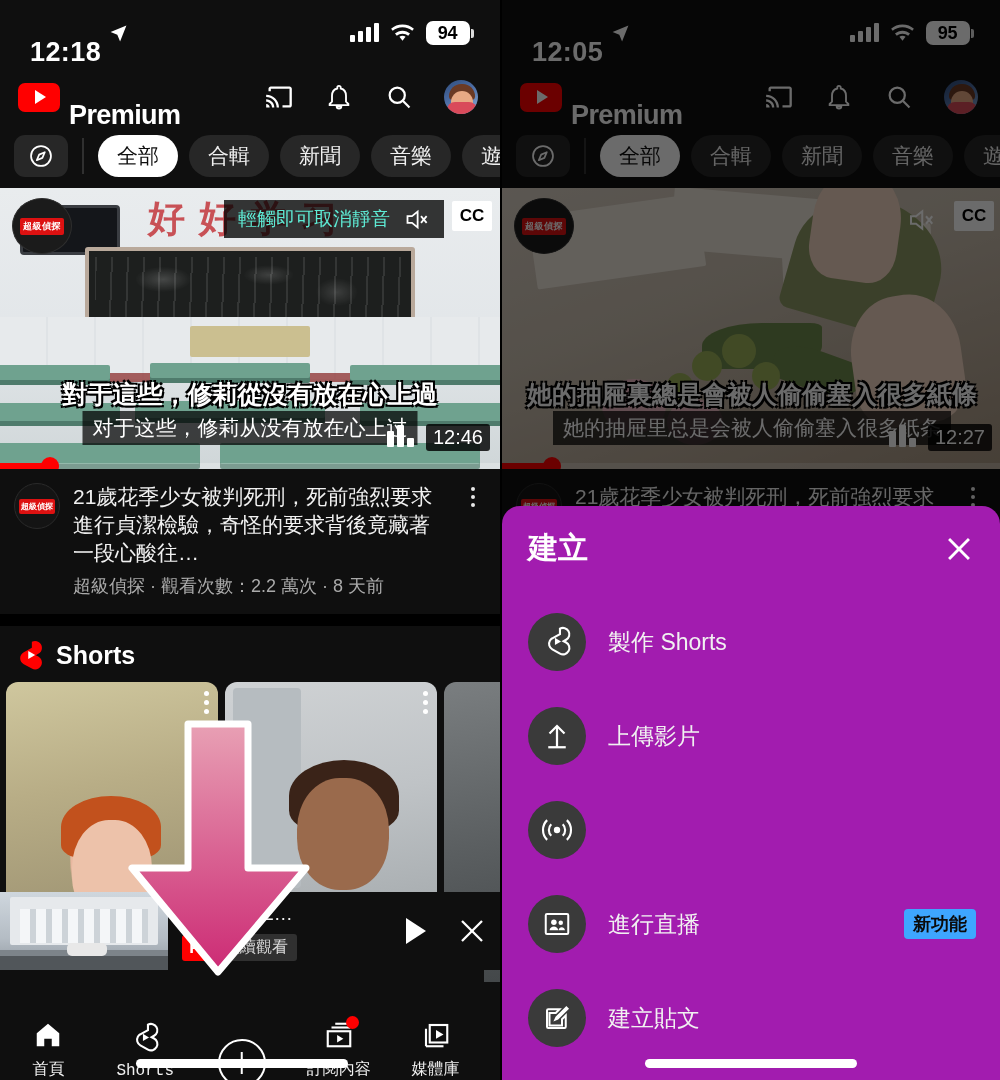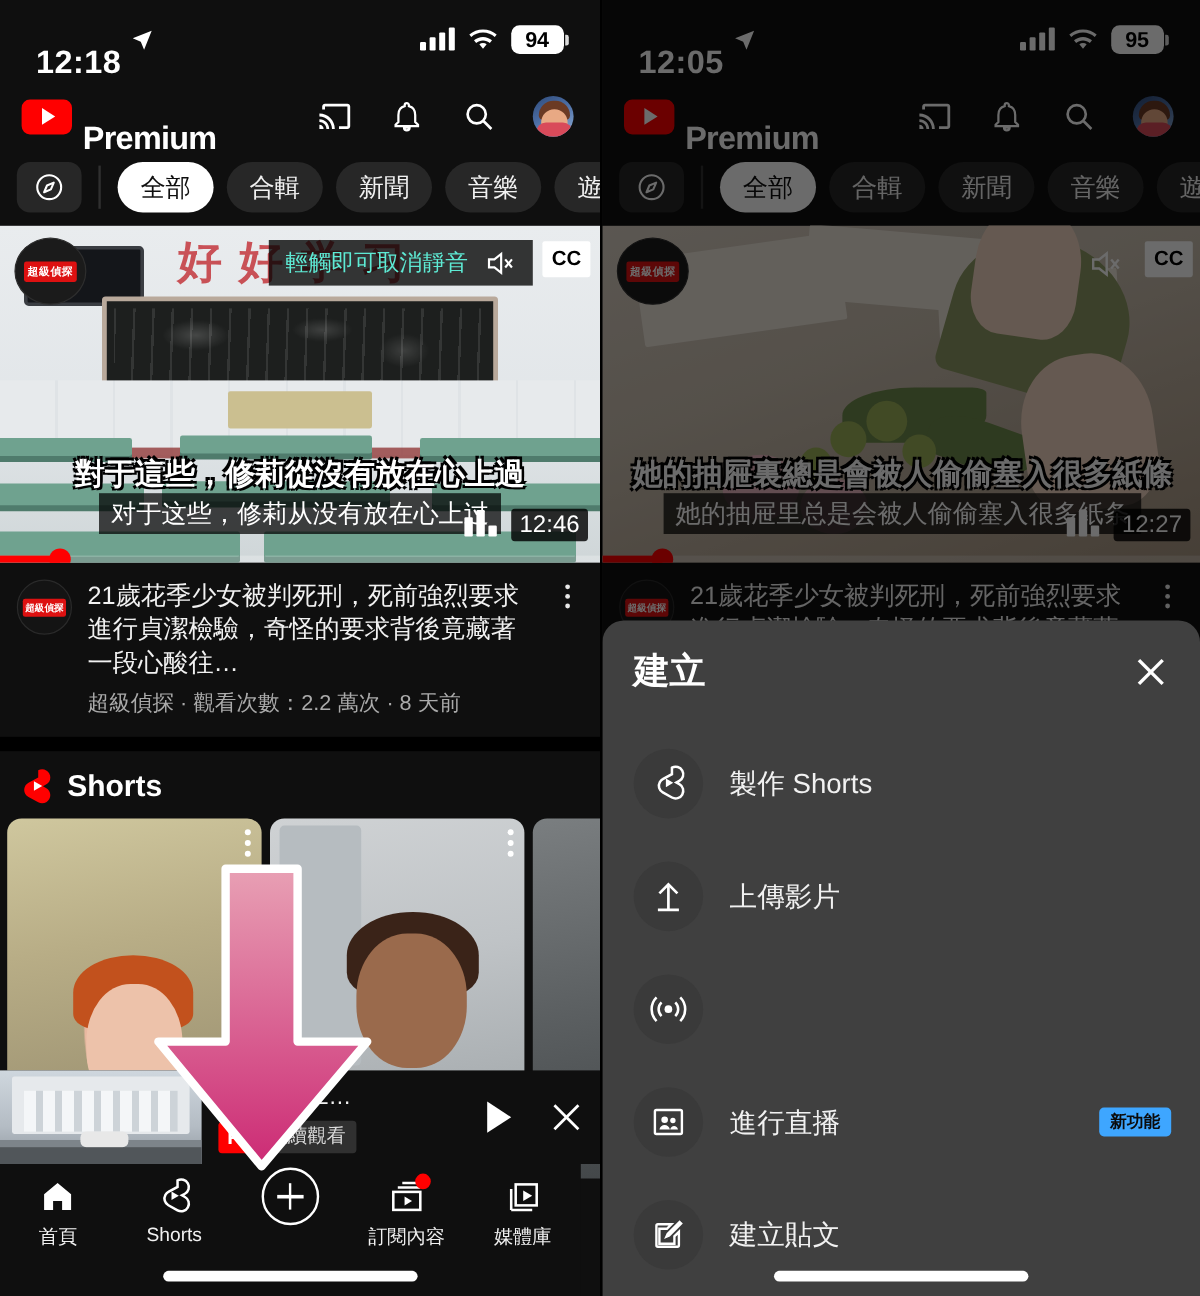"建立" .sheet { background: #404040 -> #a21caf; margin-top: 11px -> none }
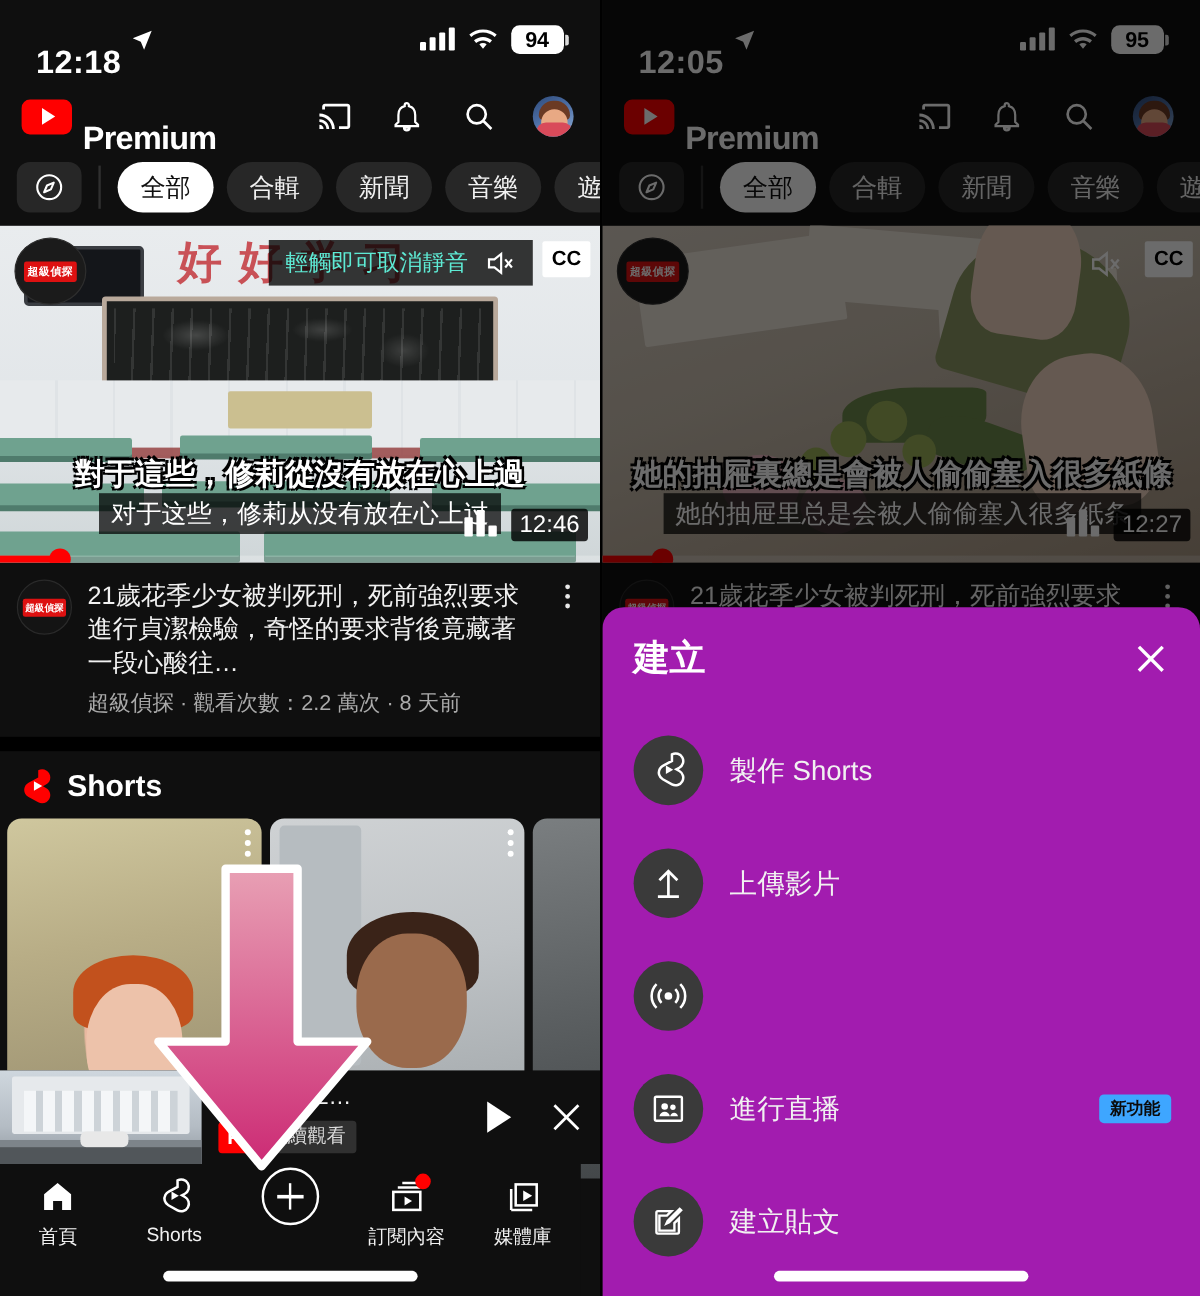"新功能" .newbadge { font-size: 14px -> 18px }
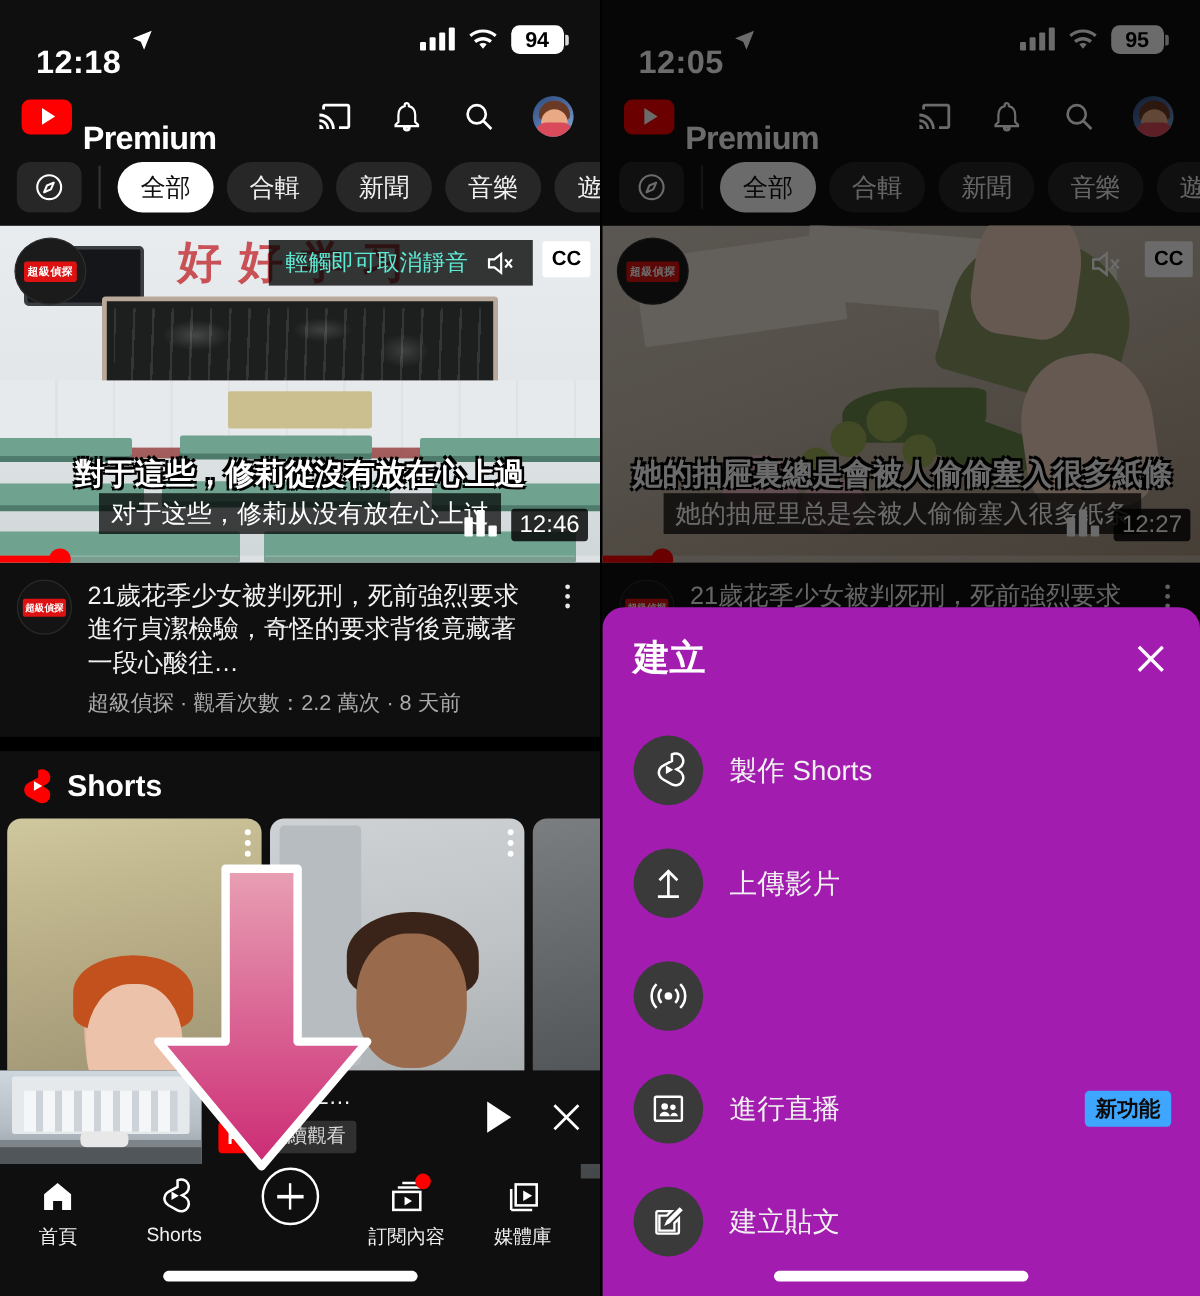"首頁" .bottomnav { align-items: flex-start -> flex-end; font-family: none -> Liberation Mono, monospace }
